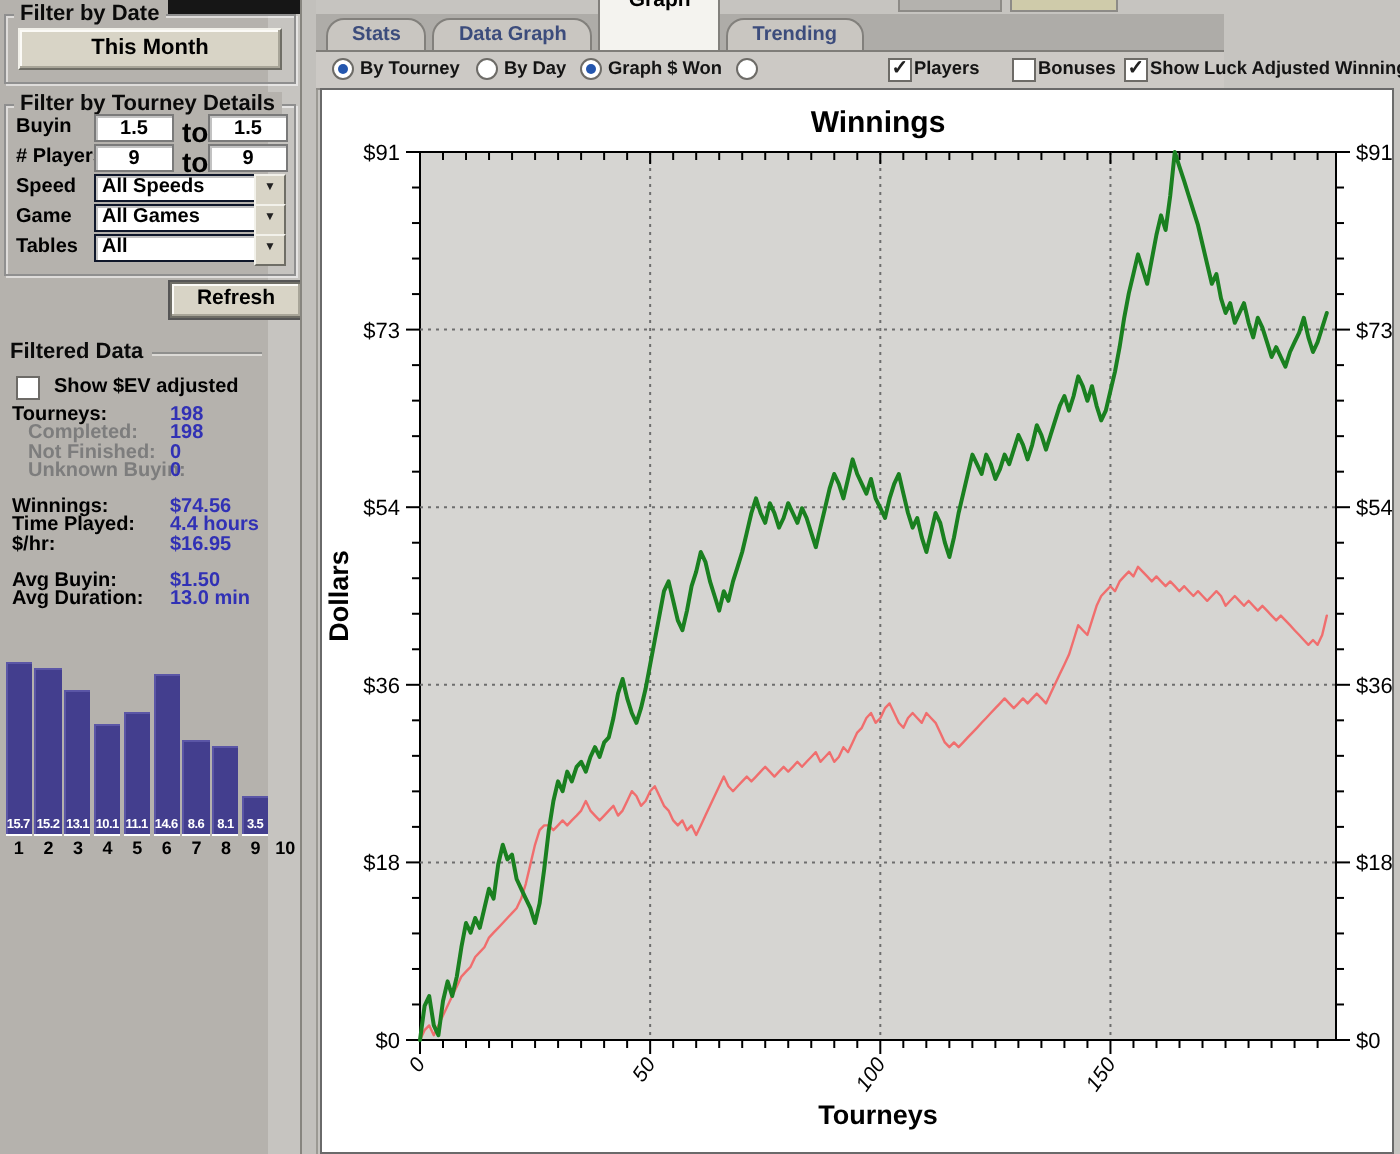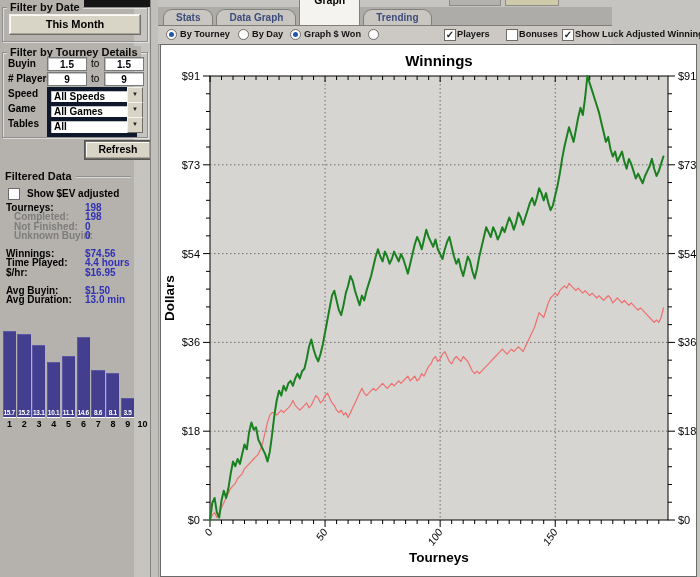"to" .to-word { font-size: 10px -> 14px; font-weight: normal -> bold }
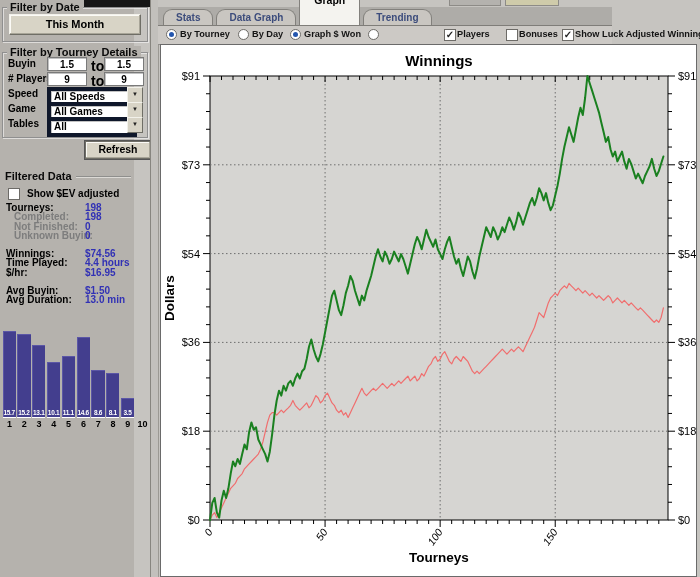"All Speeds" .sel-field { border: 4px solid #0f172a -> 1px solid #0f172a }
